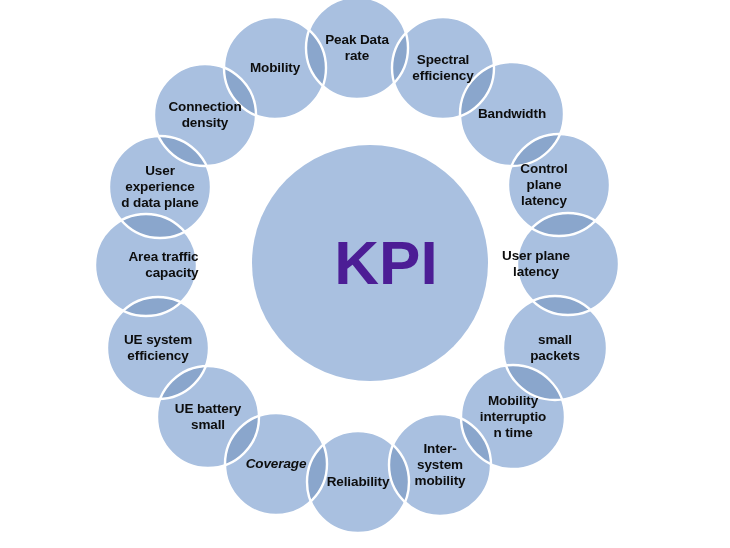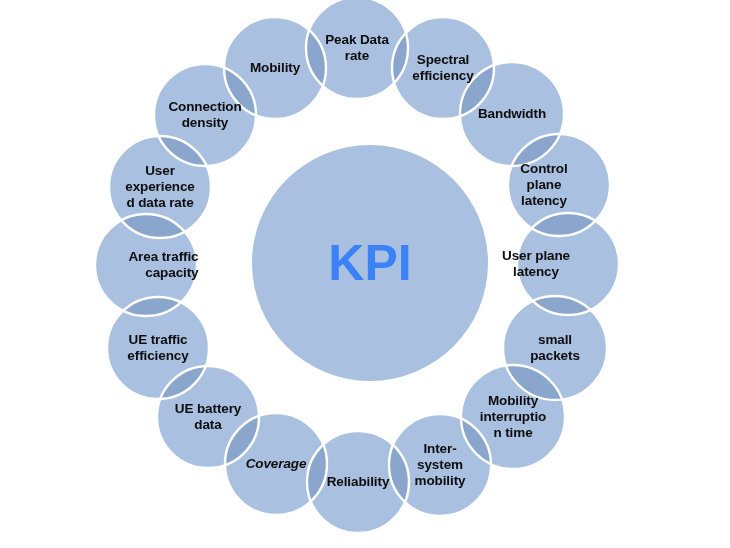"User" div.node-label { text: rate -> plane }
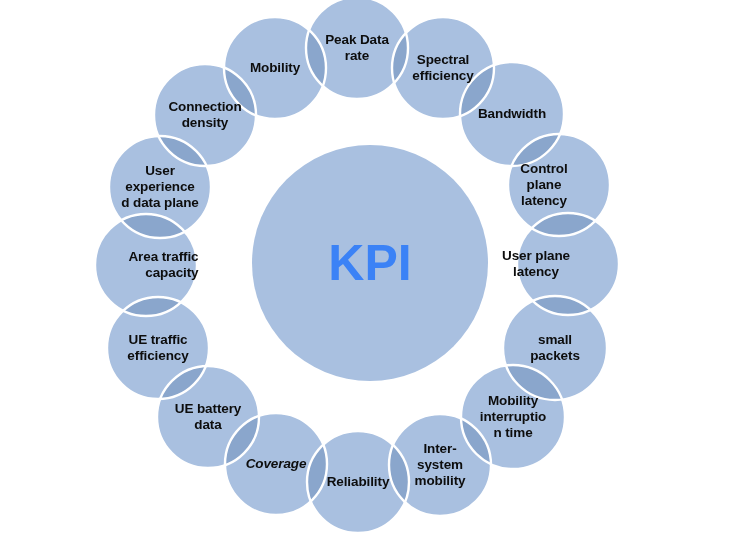"KPI" .center-label { color: #3b82f6 -> #4c1d95; font-size: 50px -> 62px; margin-left: none -> 16px }
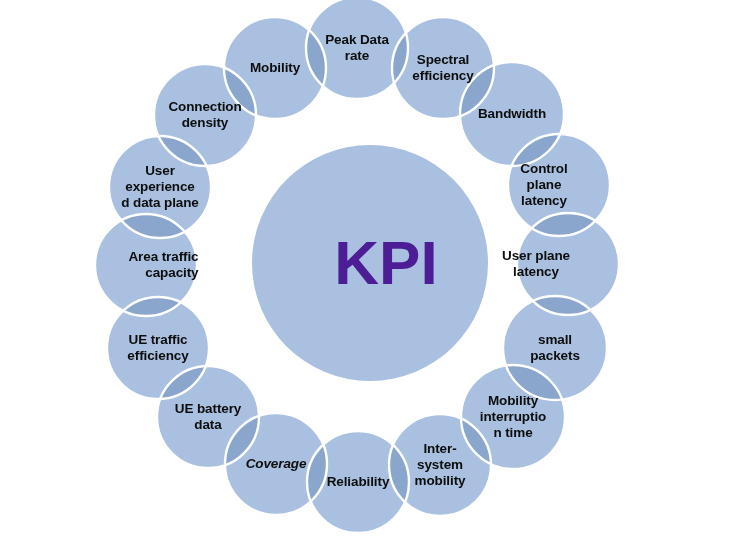"UE traffic" div.node-label { text: traffic -> system }
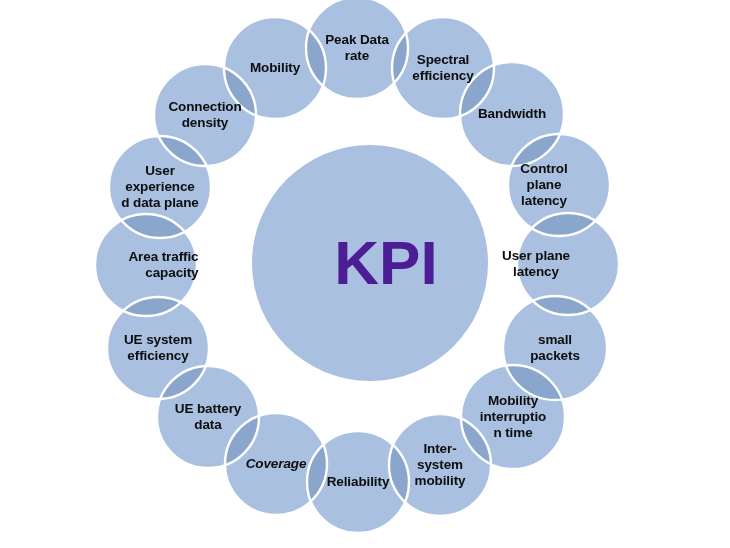"UE battery" div.node-label { text: data -> small }
